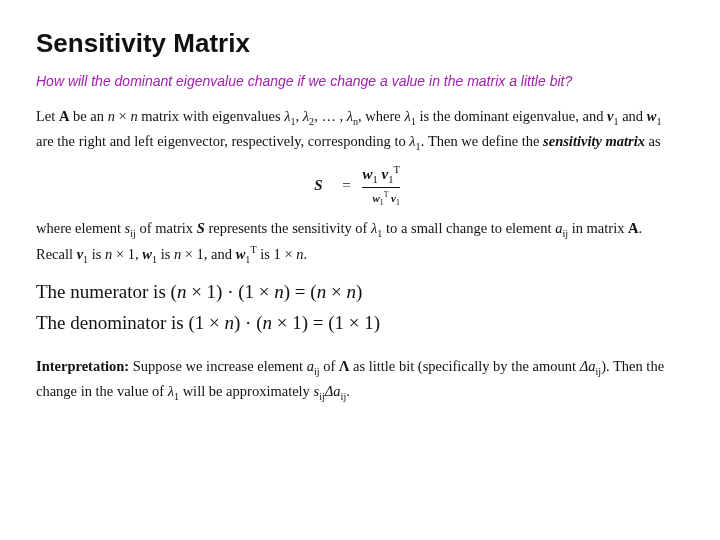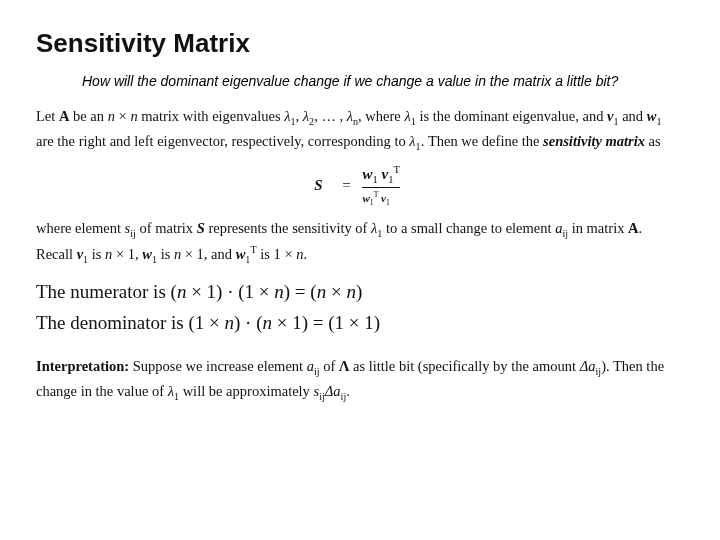"How will the dominant eigenvalue" .subtitle { color: #000000 -> #a21caf; margin-left: 46px -> none }
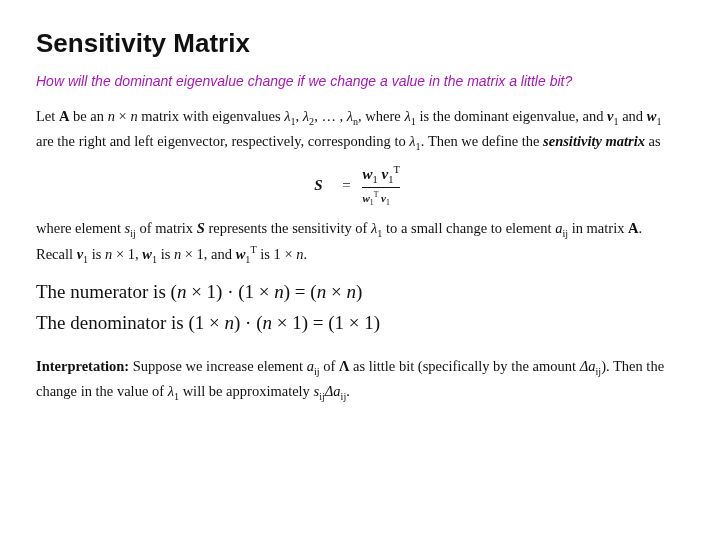"w1 v1T" .fraction { text-align: left -> right }
